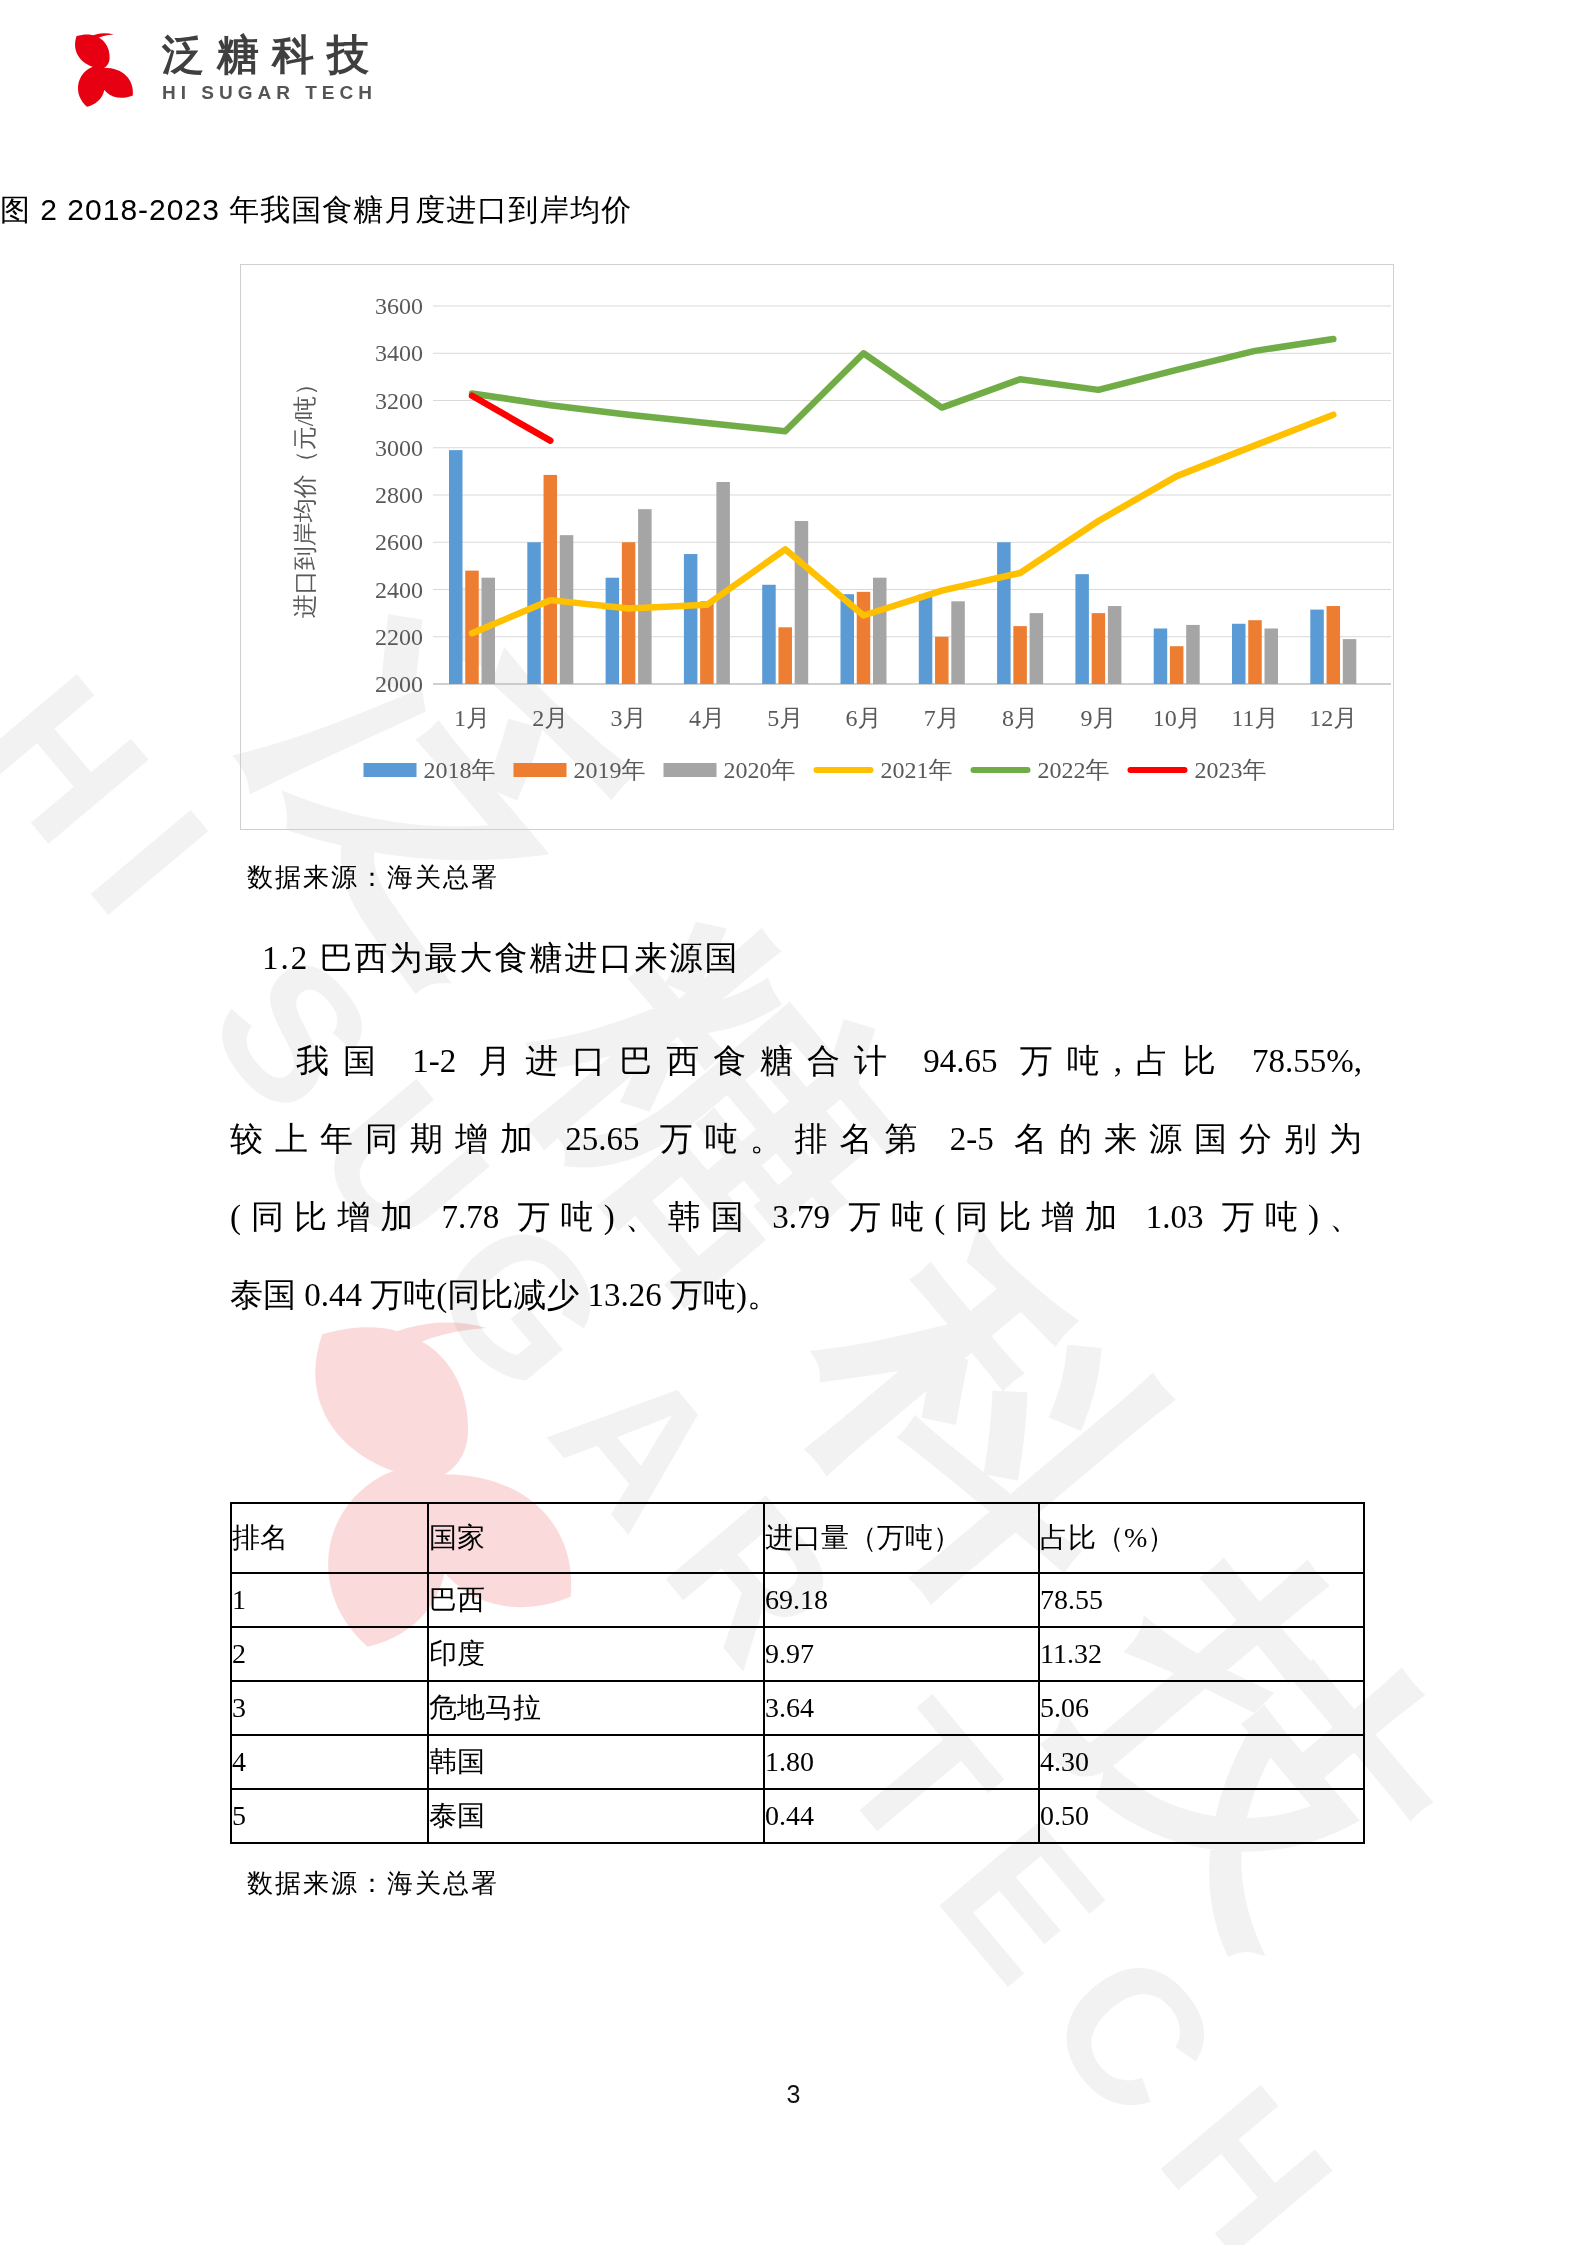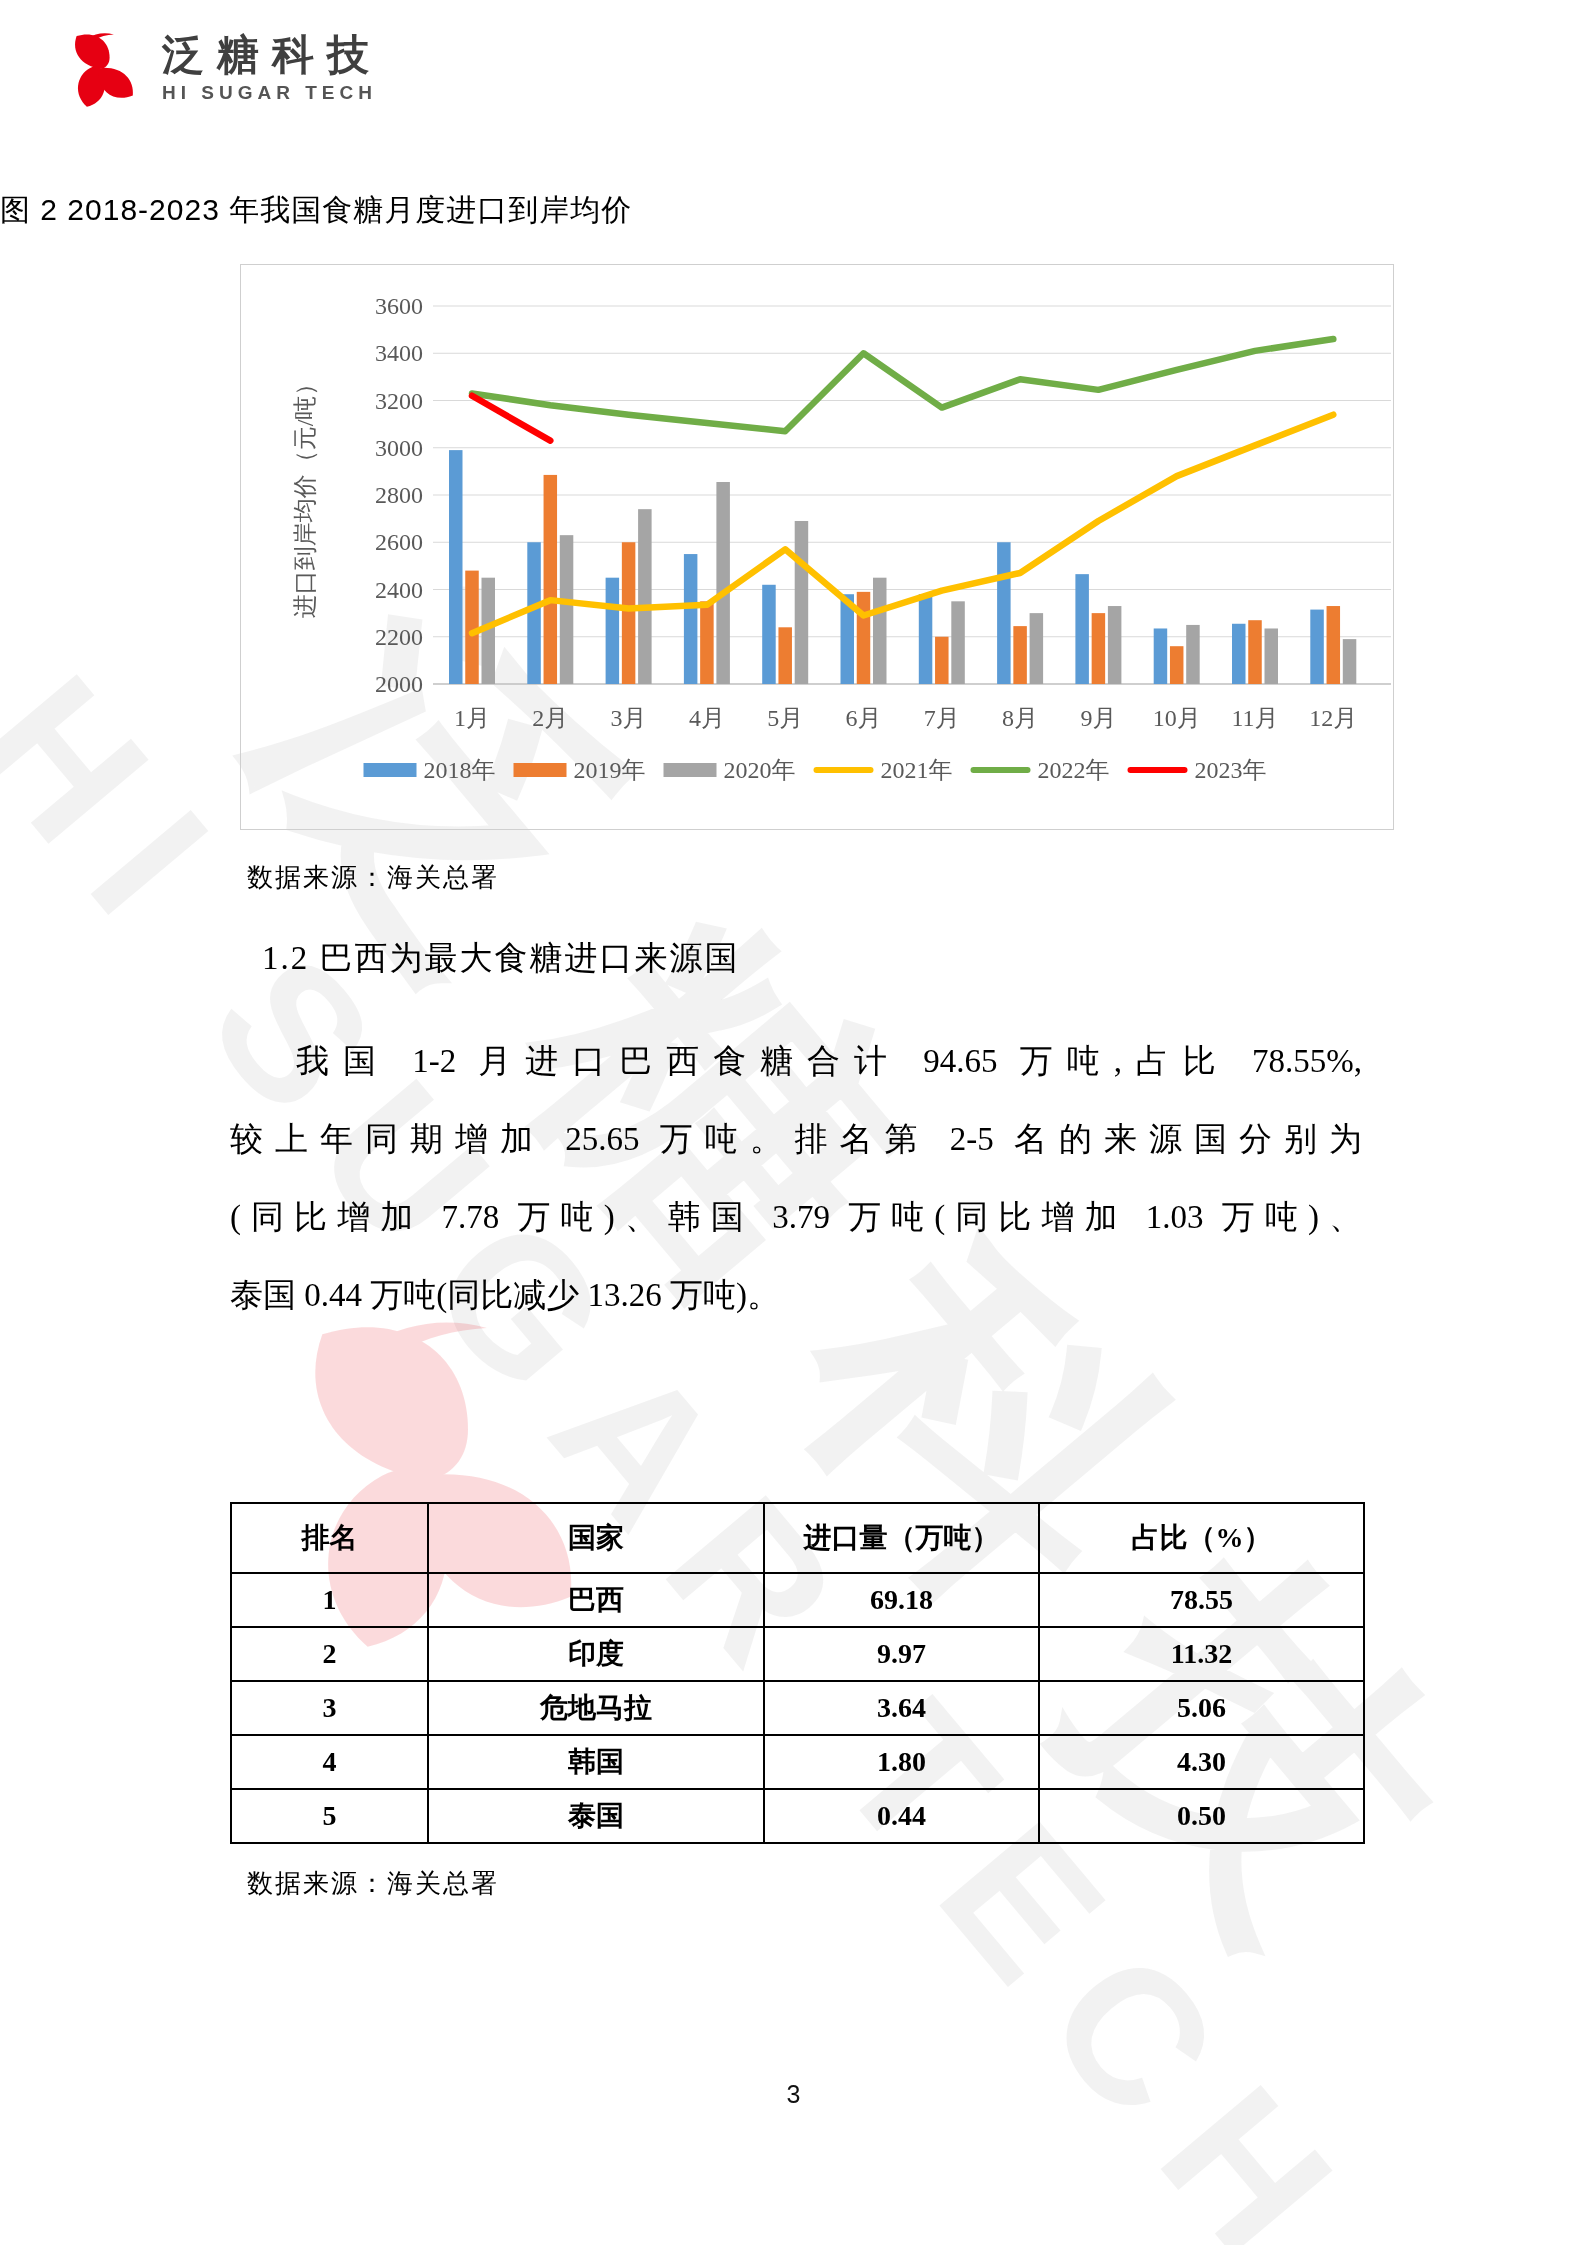"排名" .imports-table th,.imports-table td { font-weight: 700 -> 400; text-align: center -> left }
